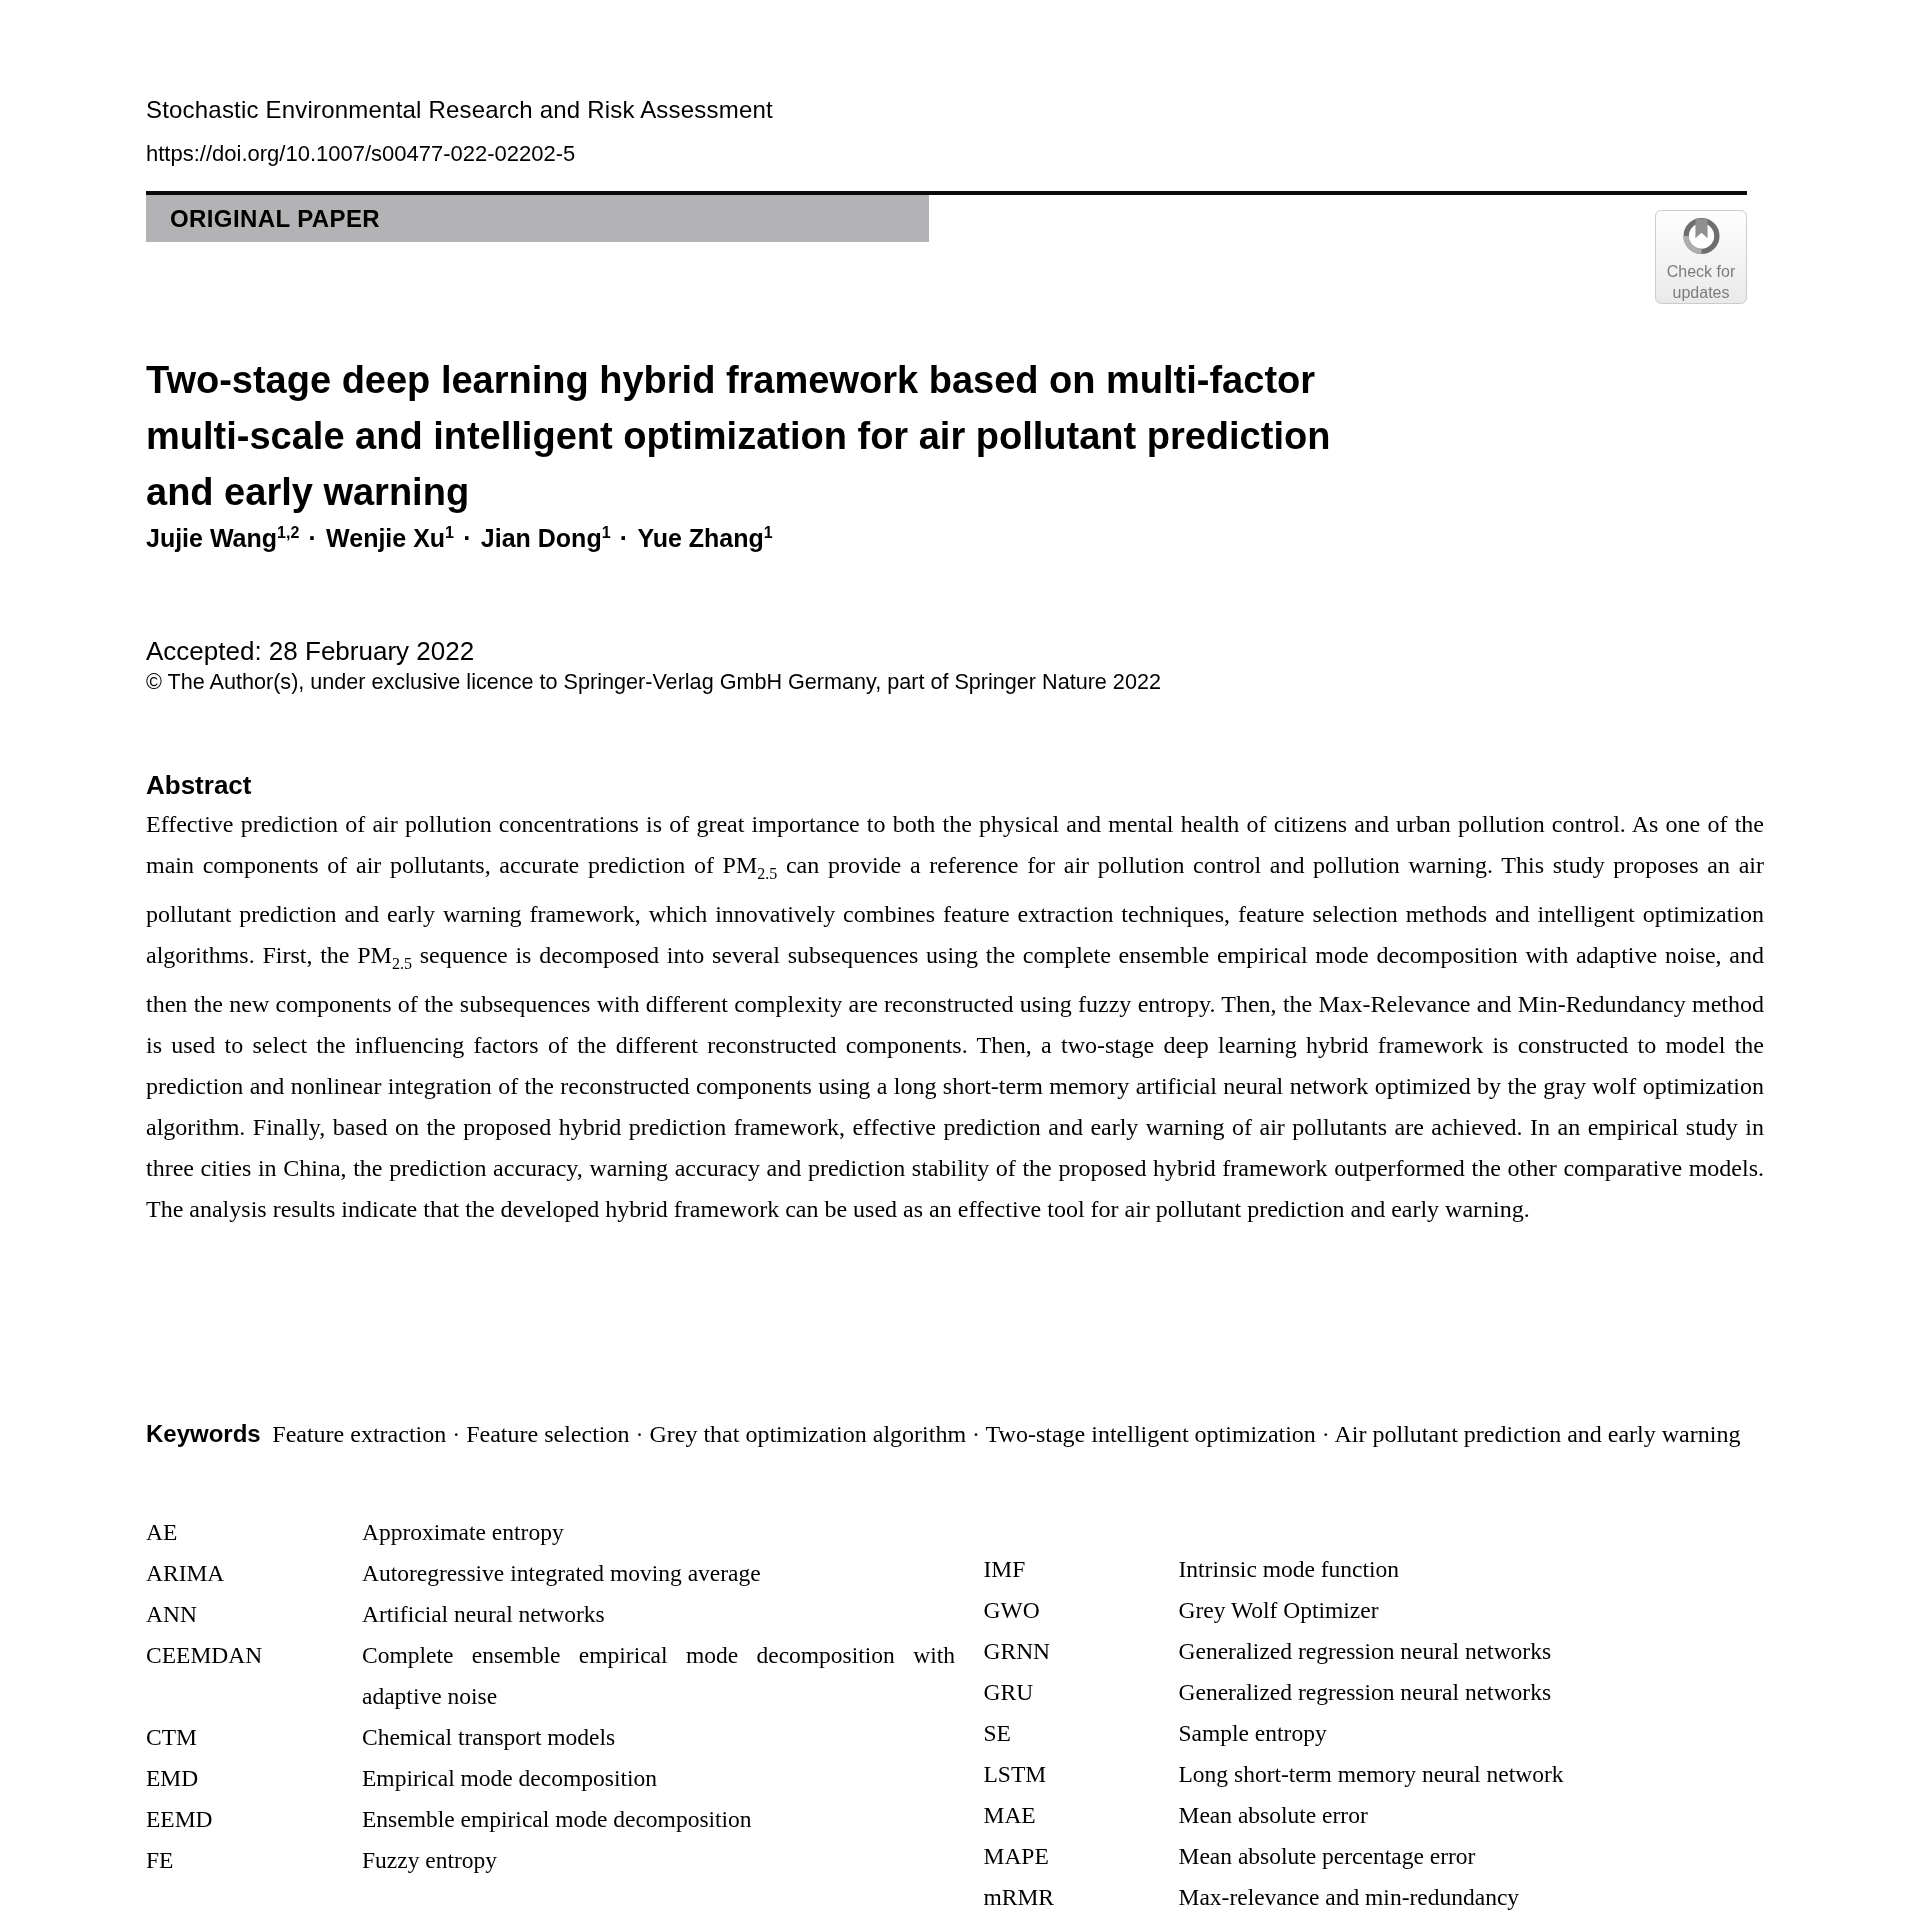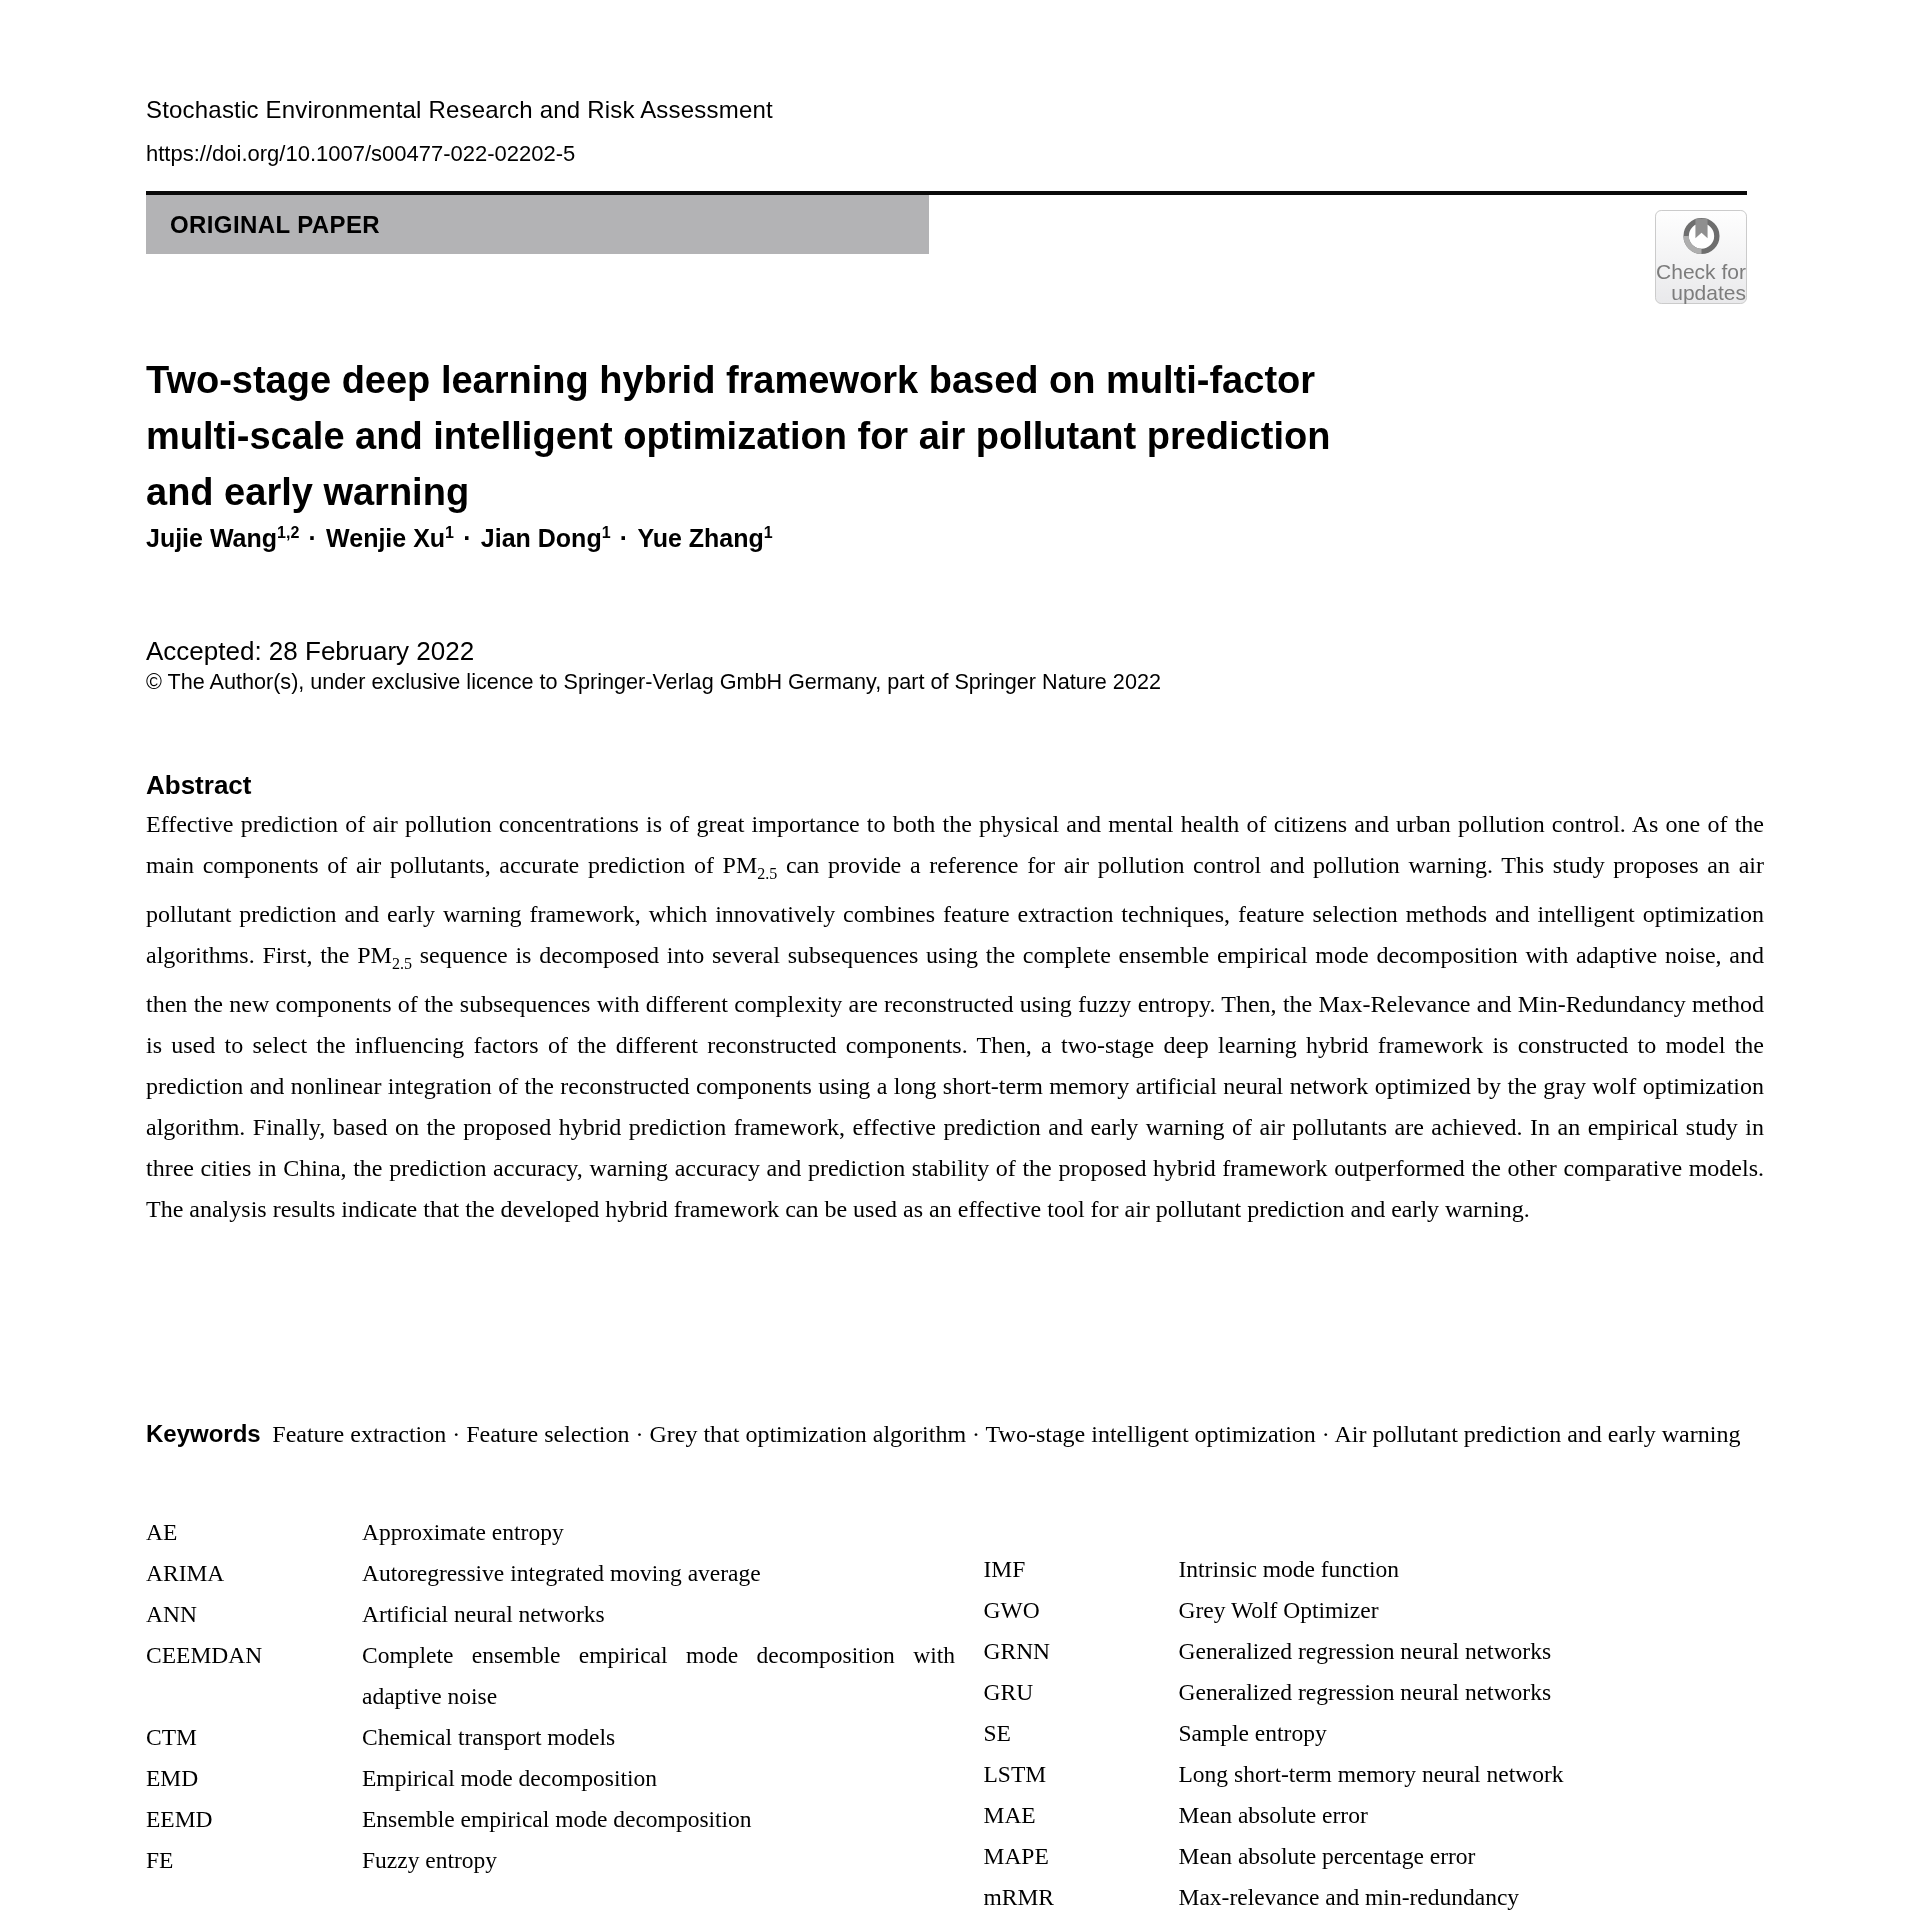"ORIGINAL PAPER" .banner { height: 59px -> 47px }
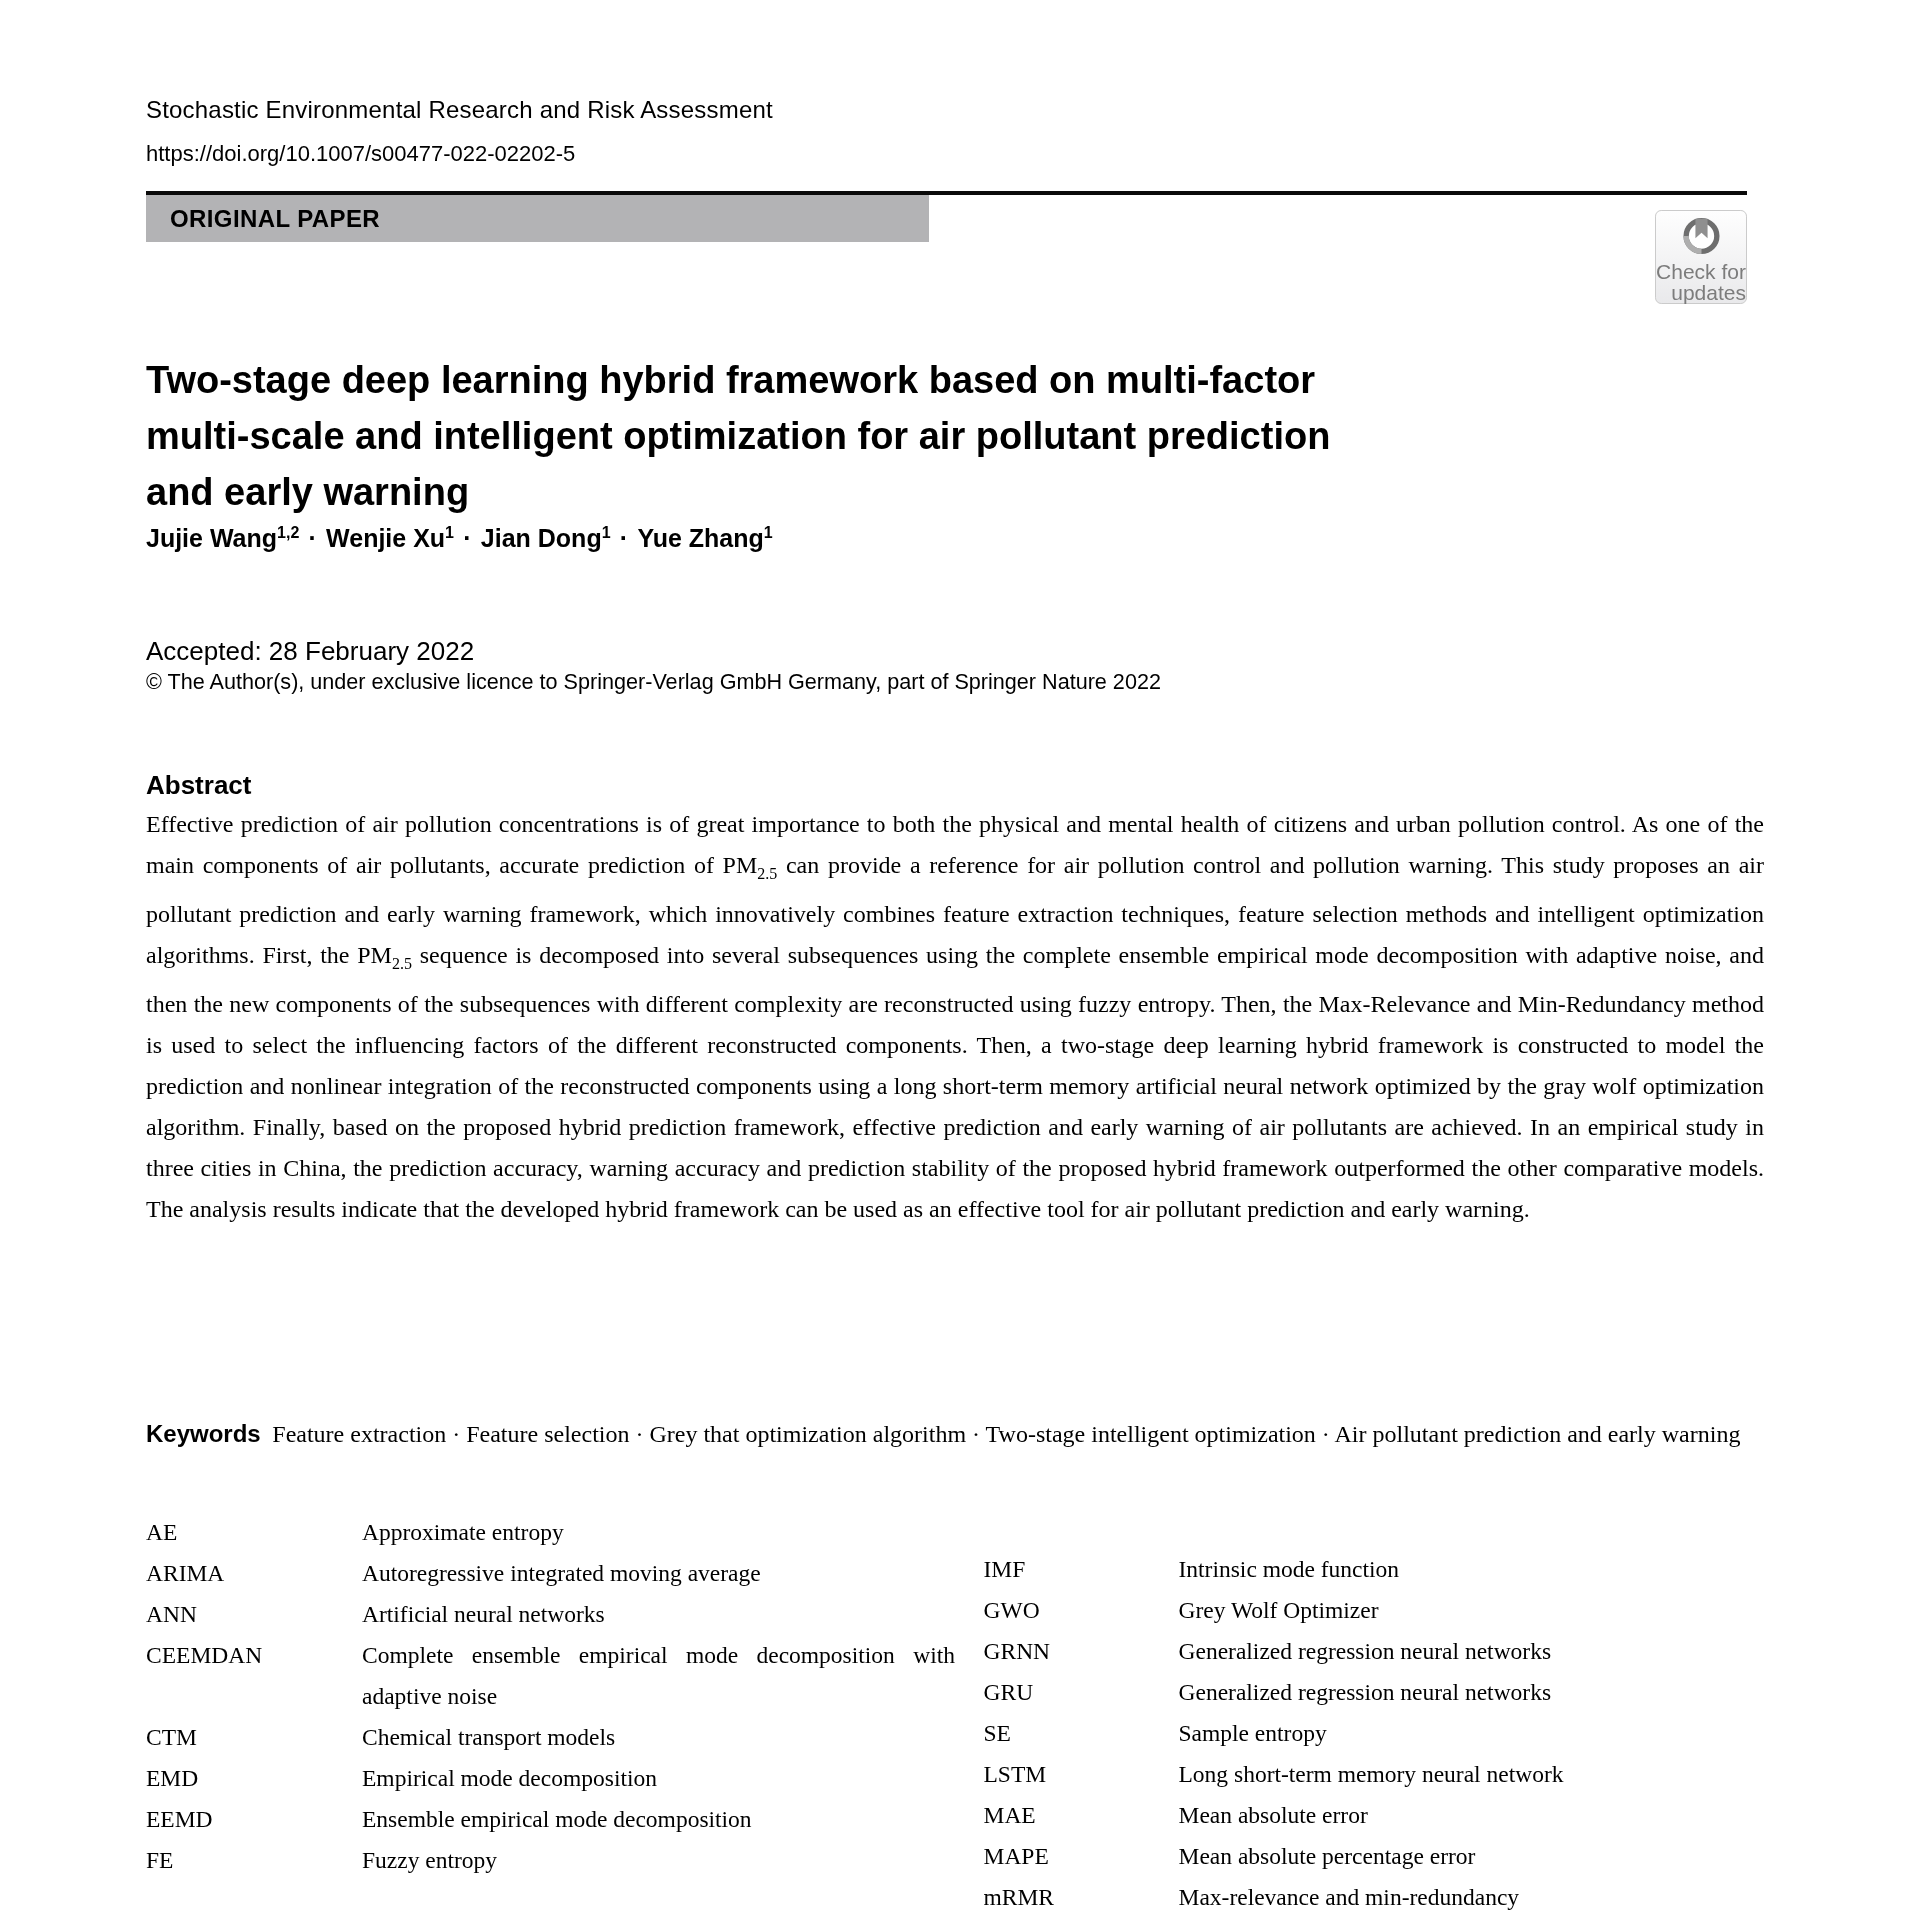"Check for" .badge-text { font-size: 21px -> 16px; text-align: right -> center }
